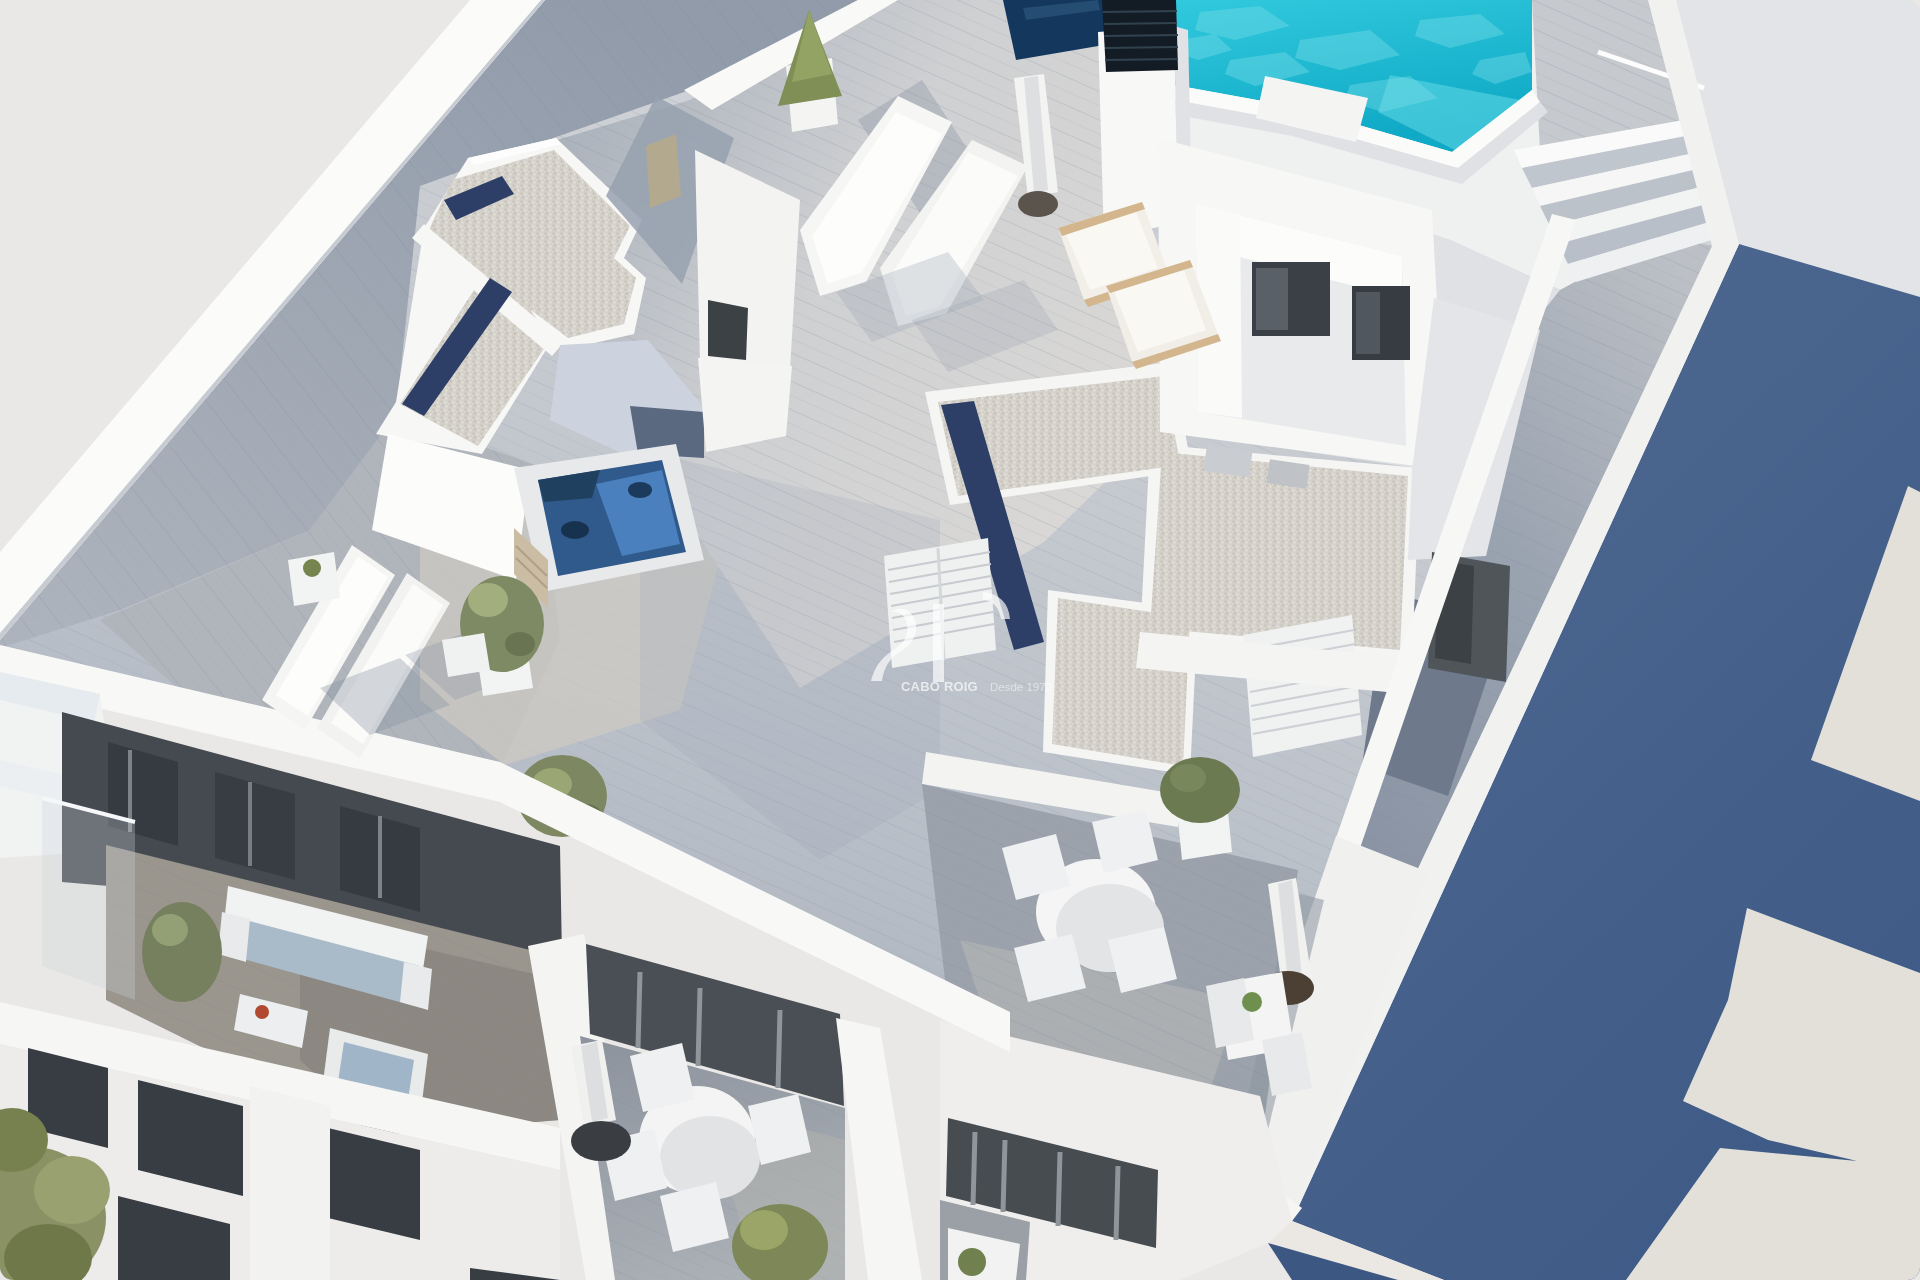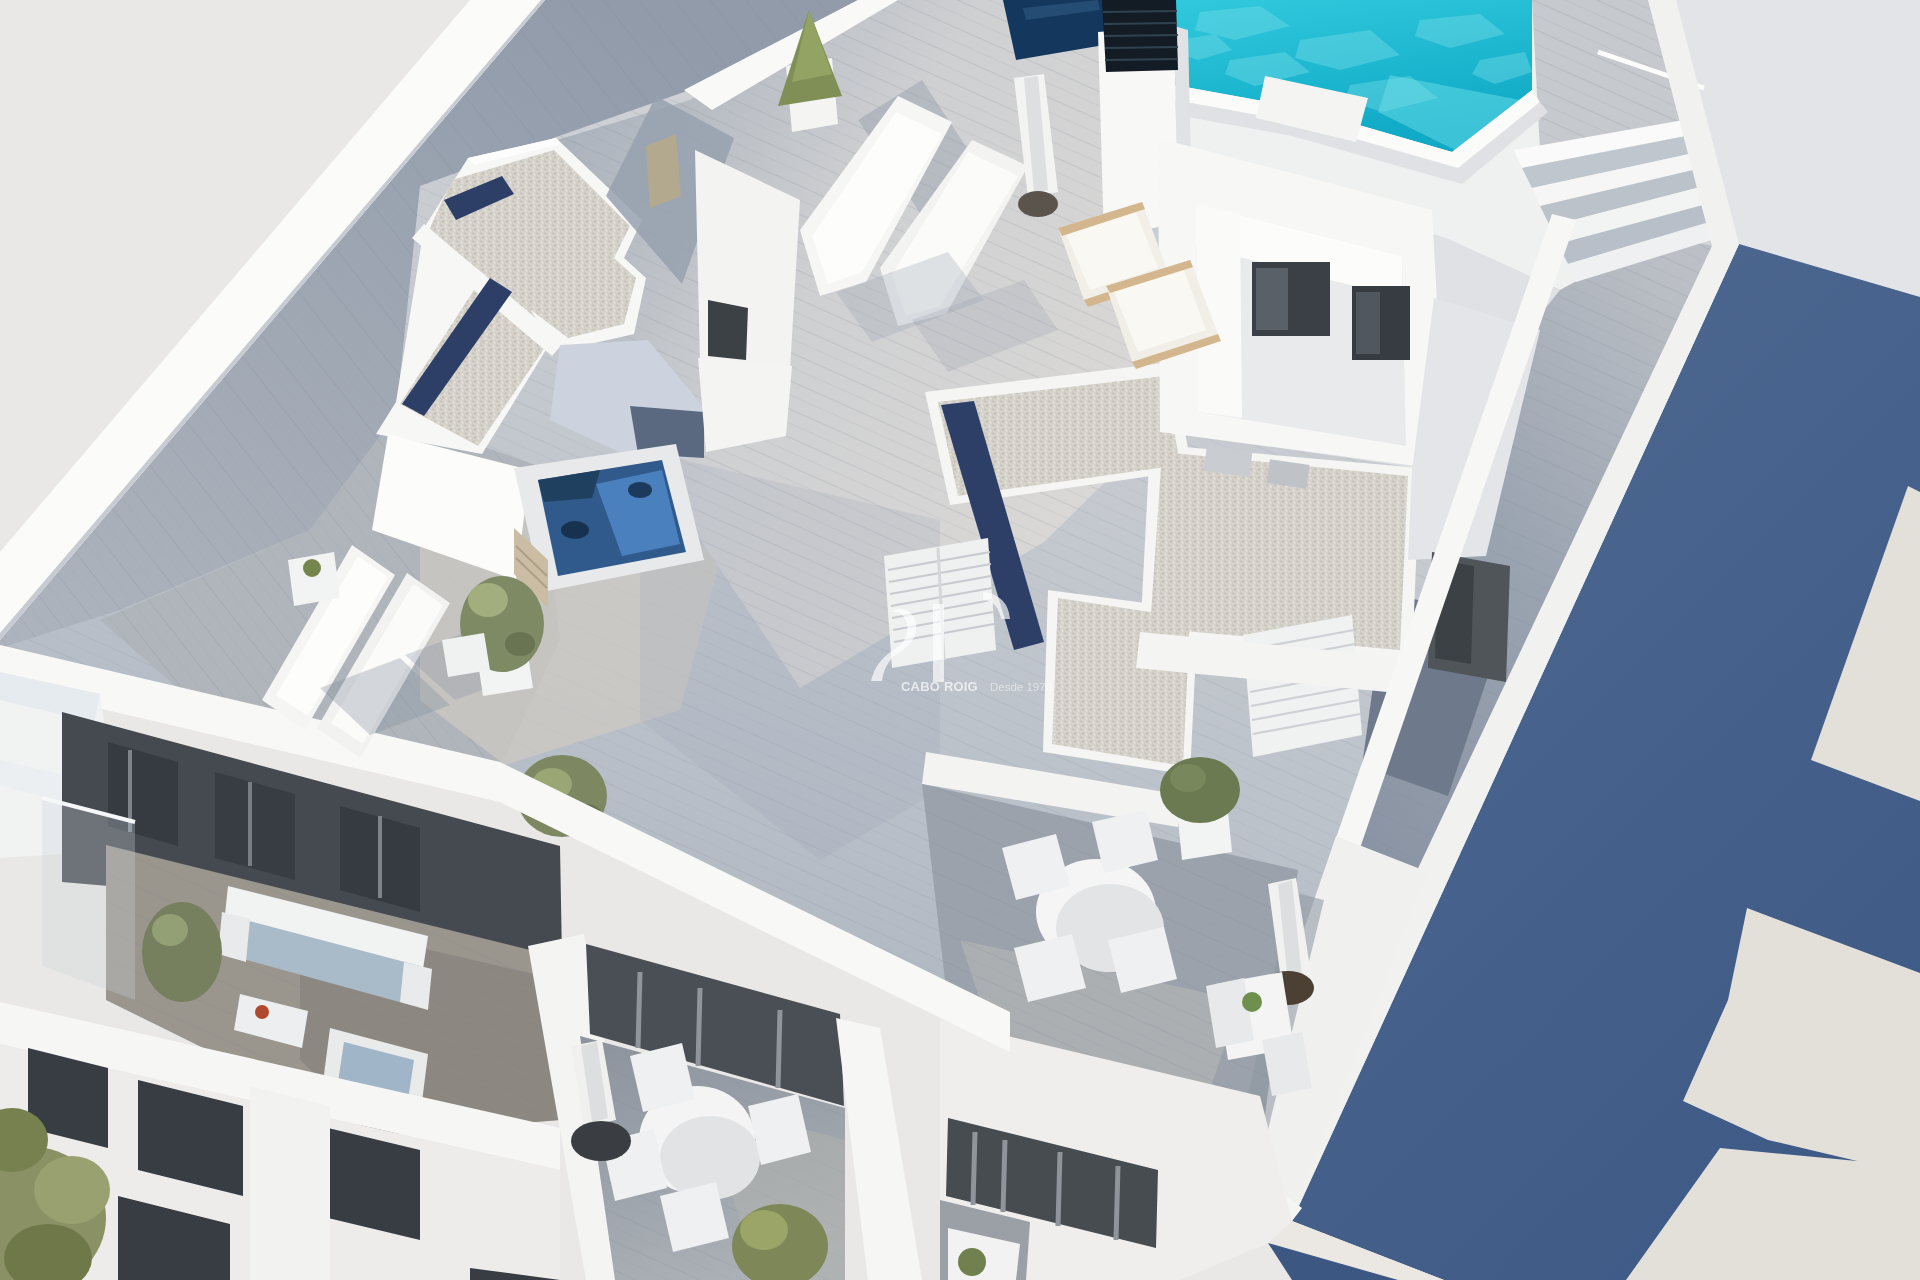"CABO ROIG" #stage { border-radius: none -> 13px }
